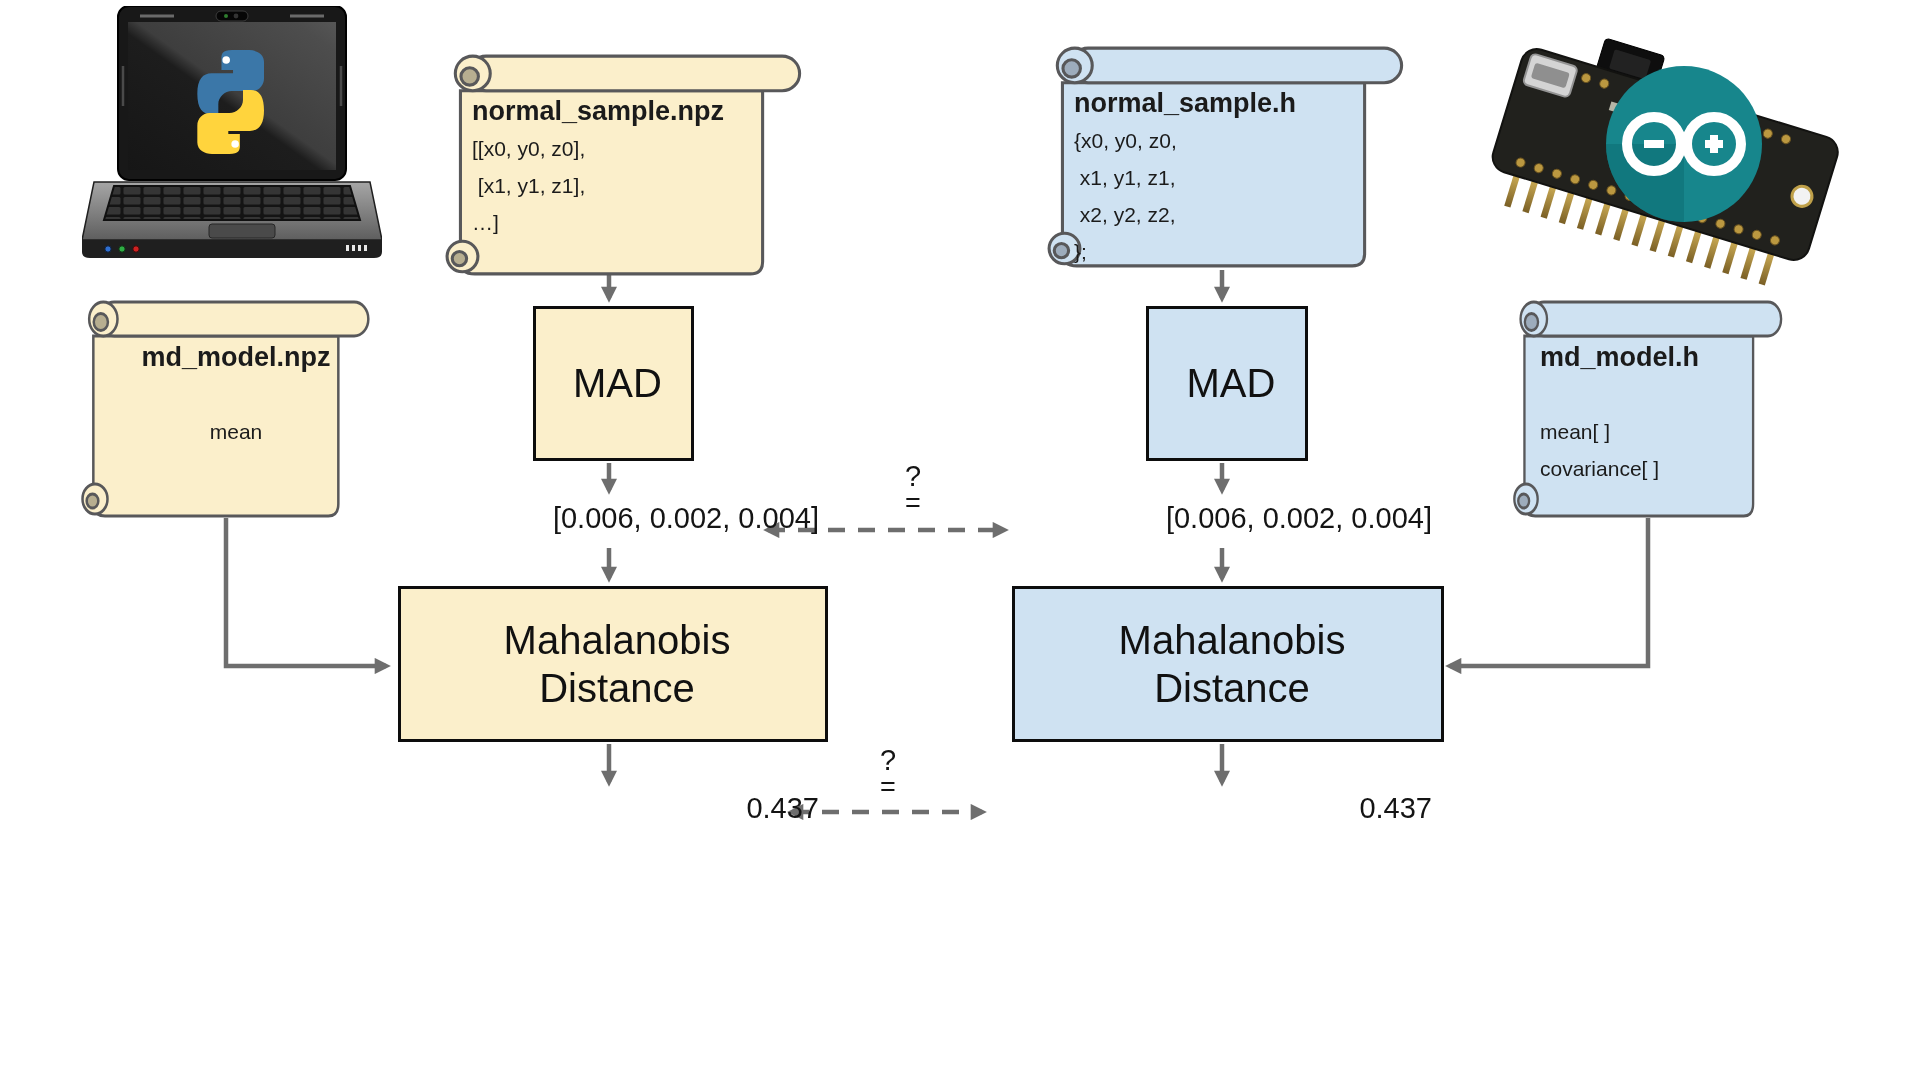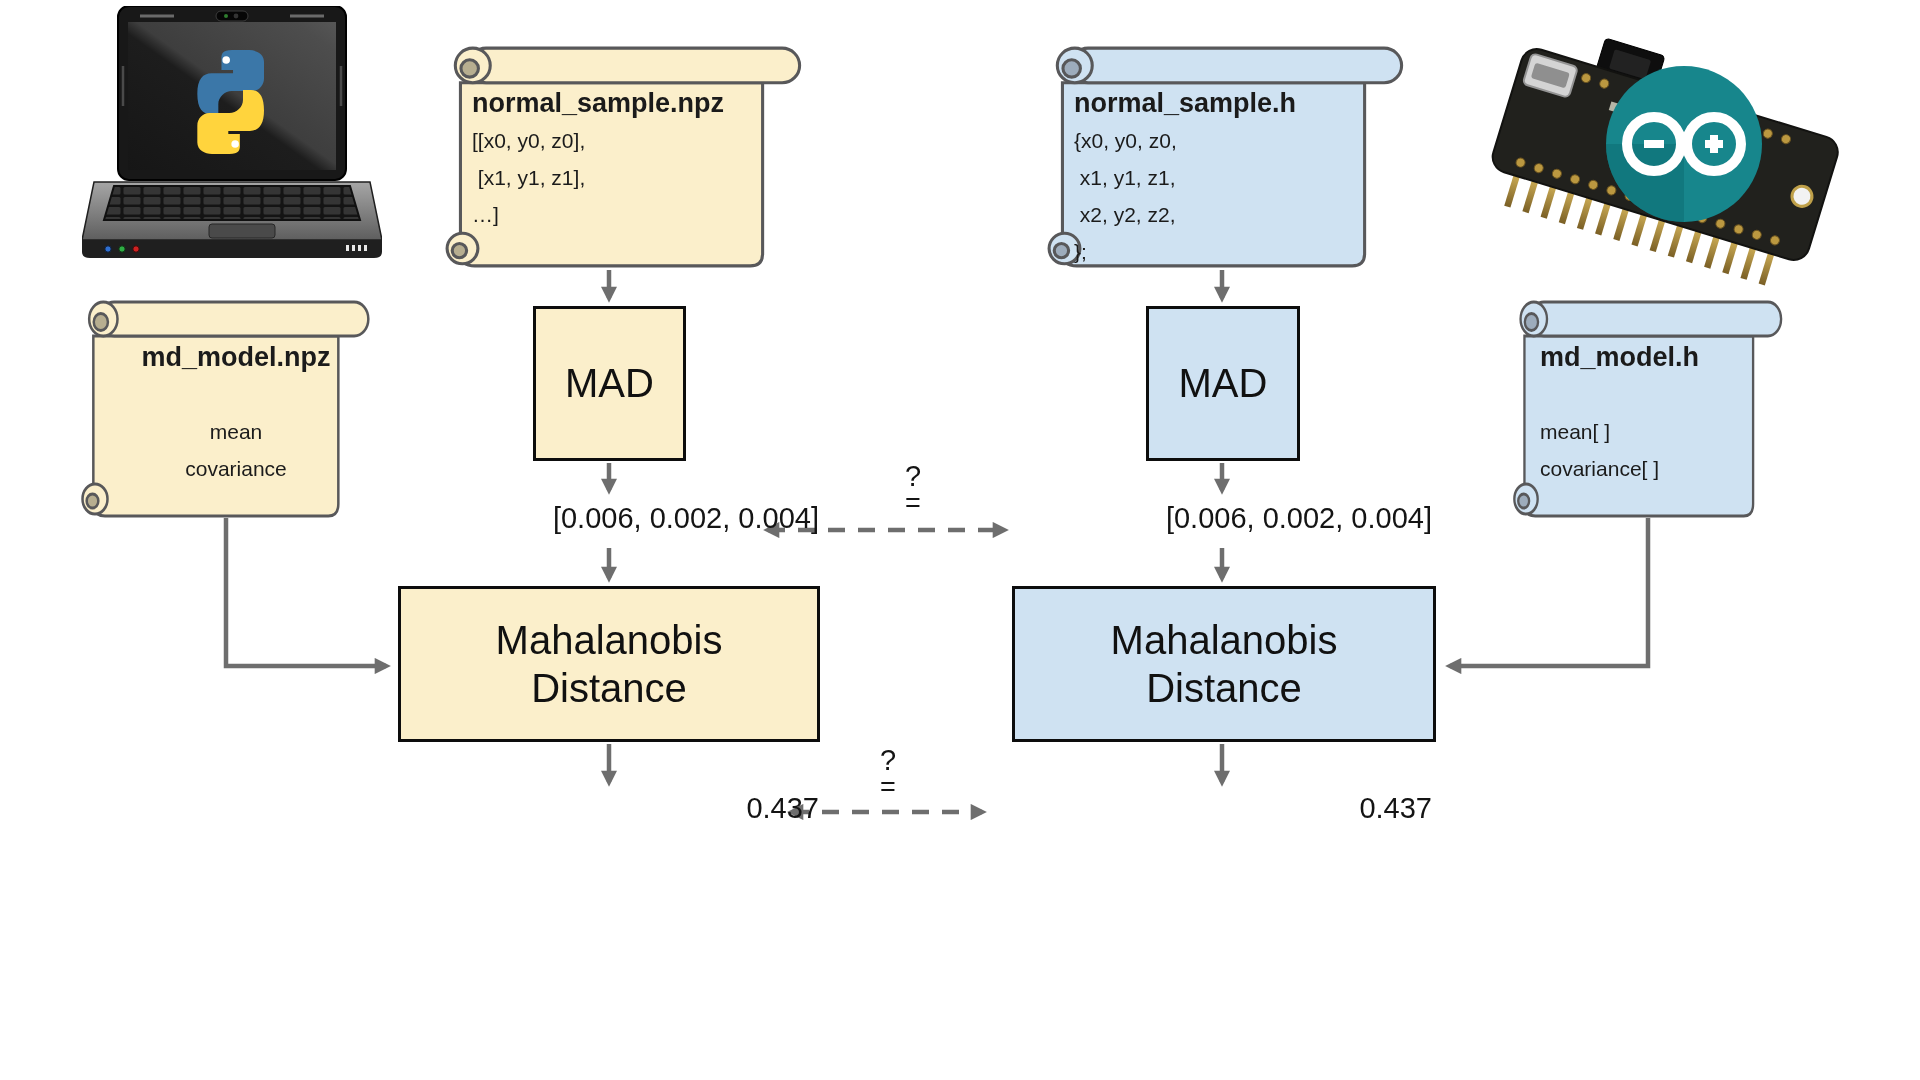"normal_sample.npz" div.scroll { top: 40px -> 48px }
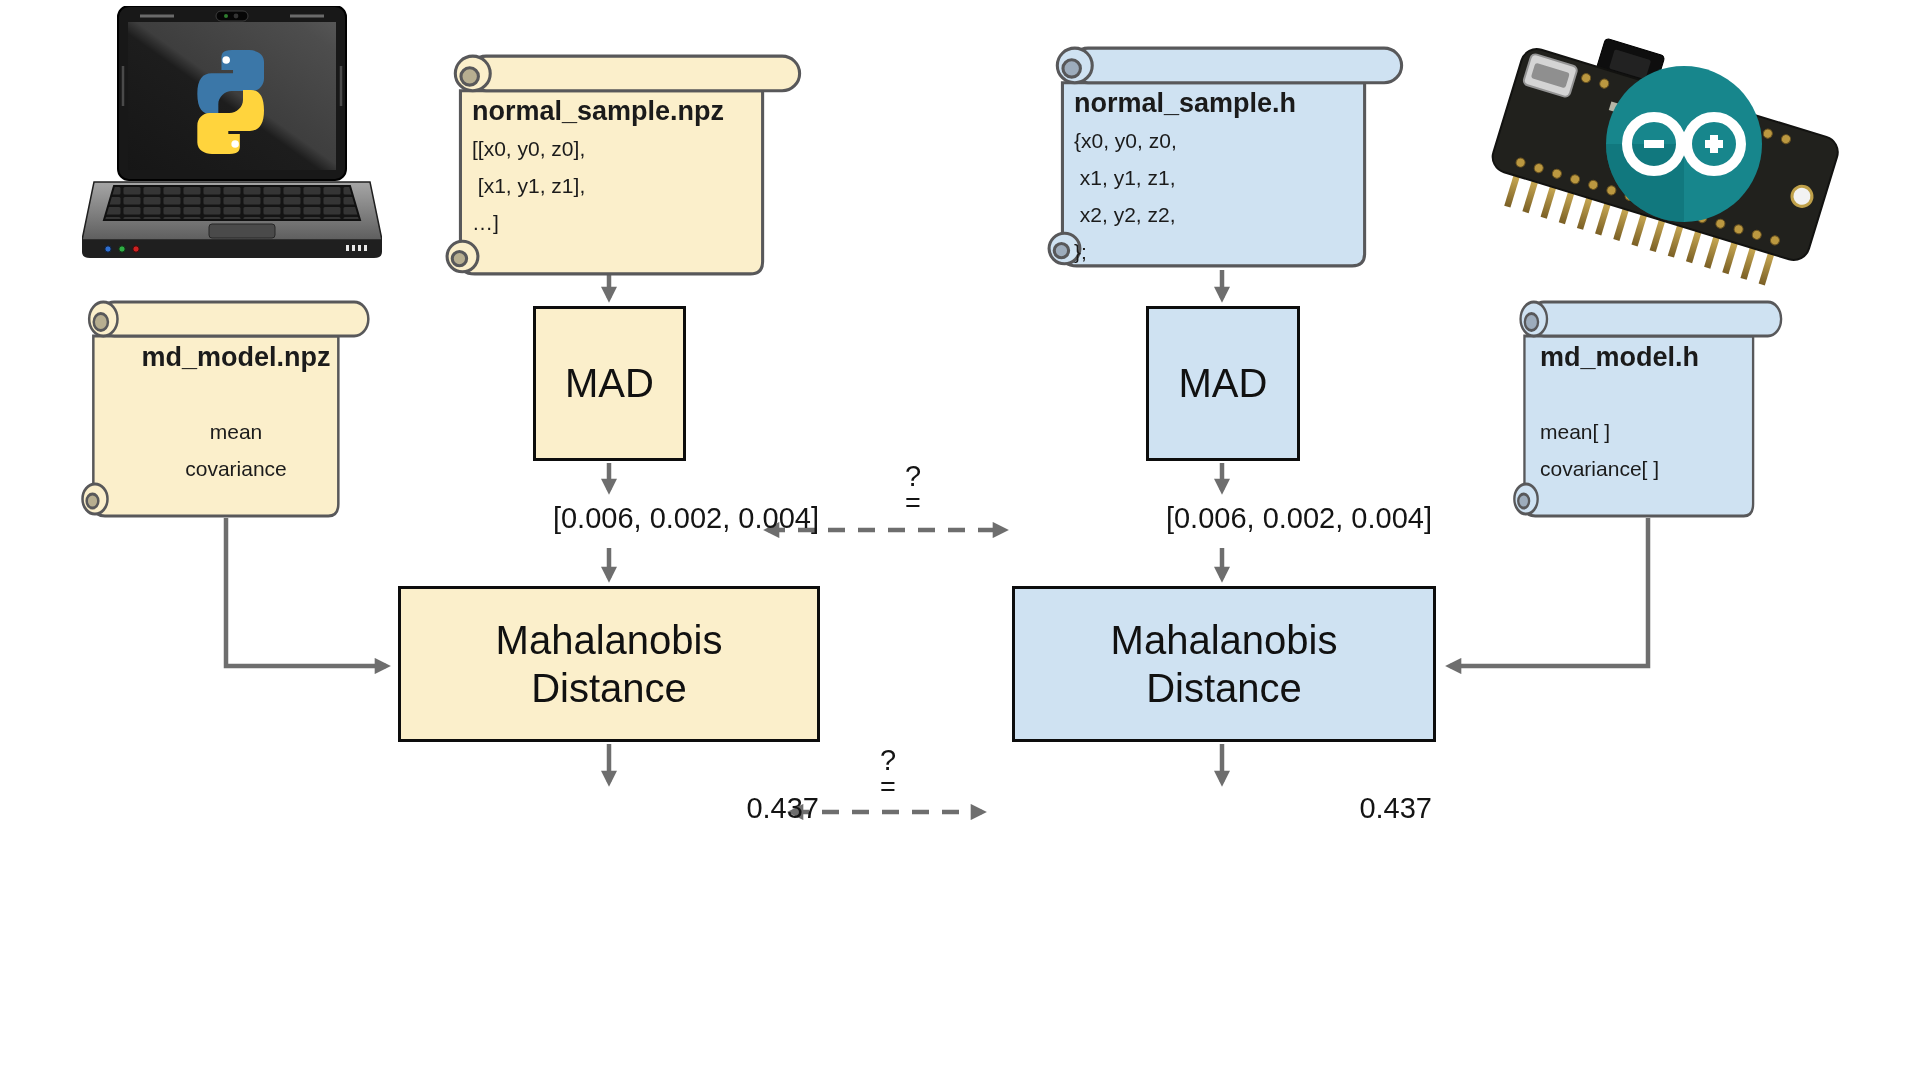"MAD" .pbox { padding-left: none -> 8px }
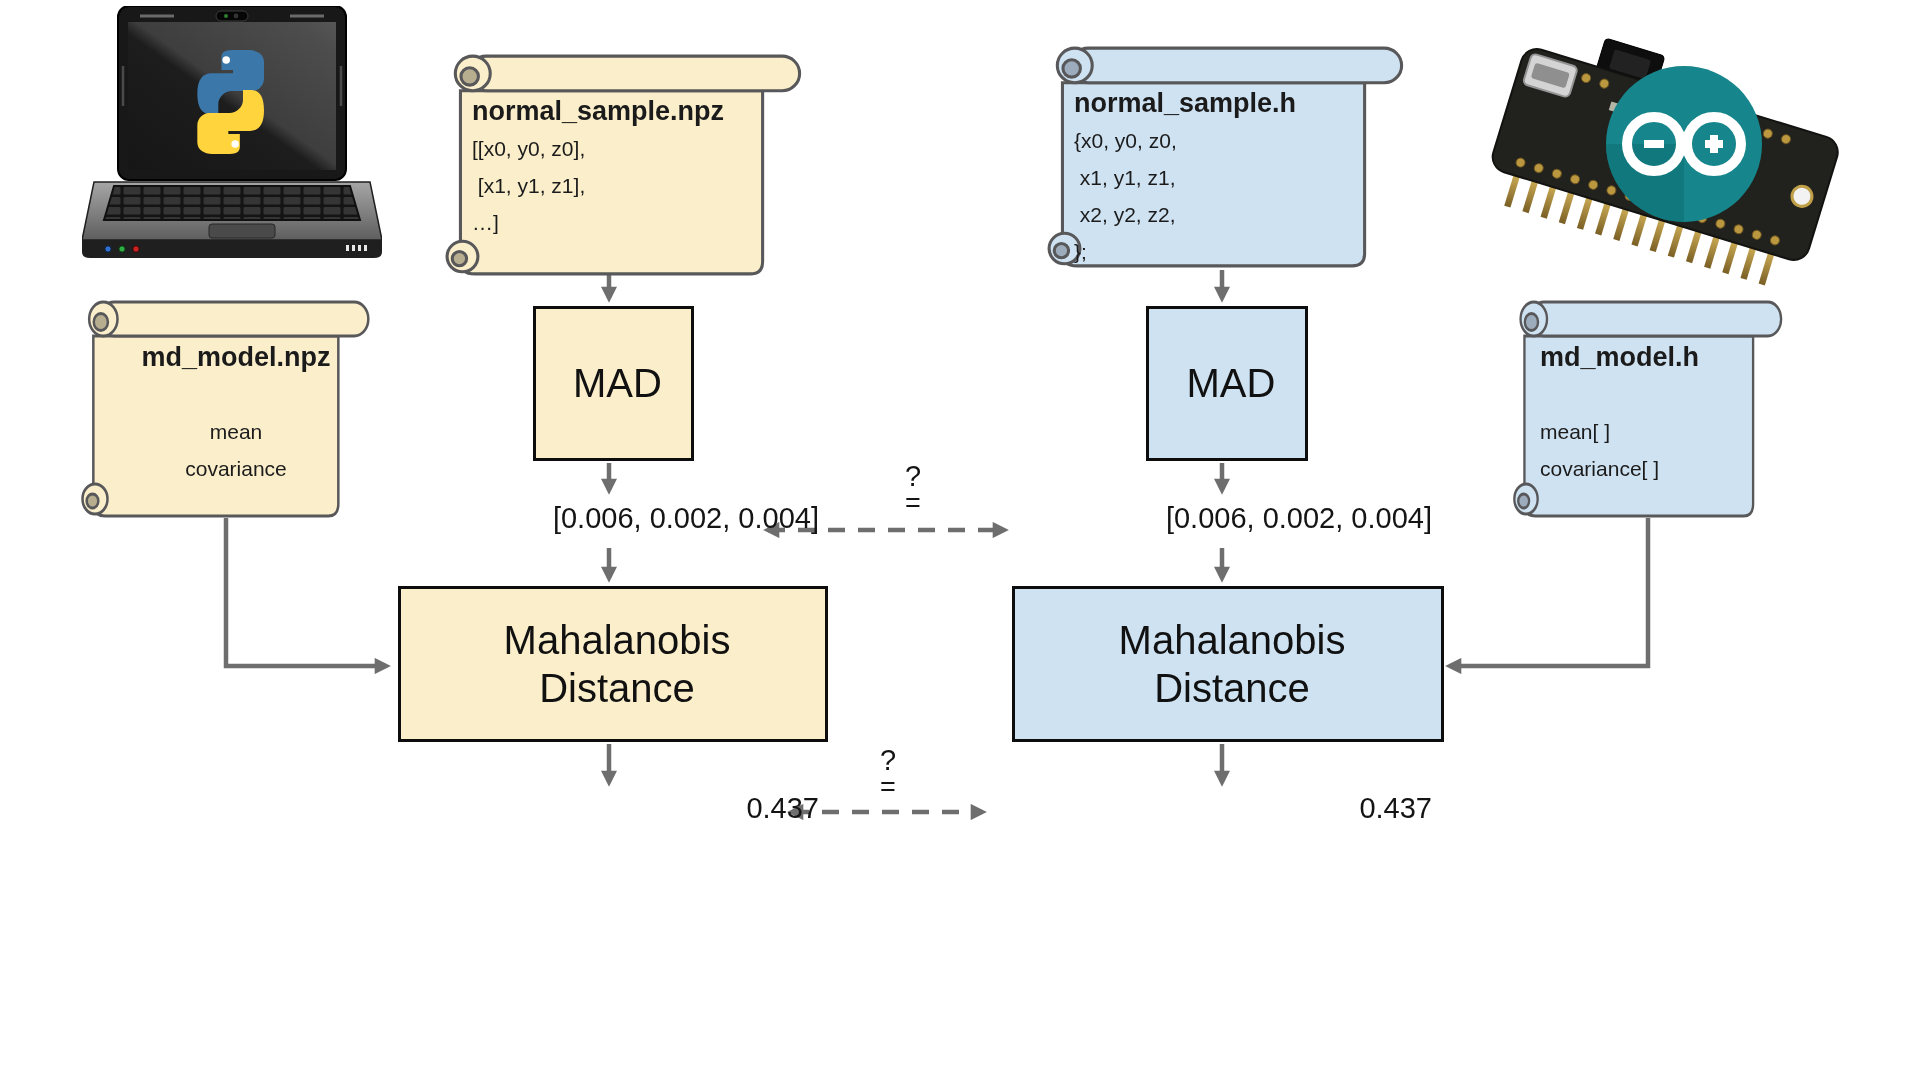"covariance" div.scroll-line { html: <div>covariance</div> -> none }
